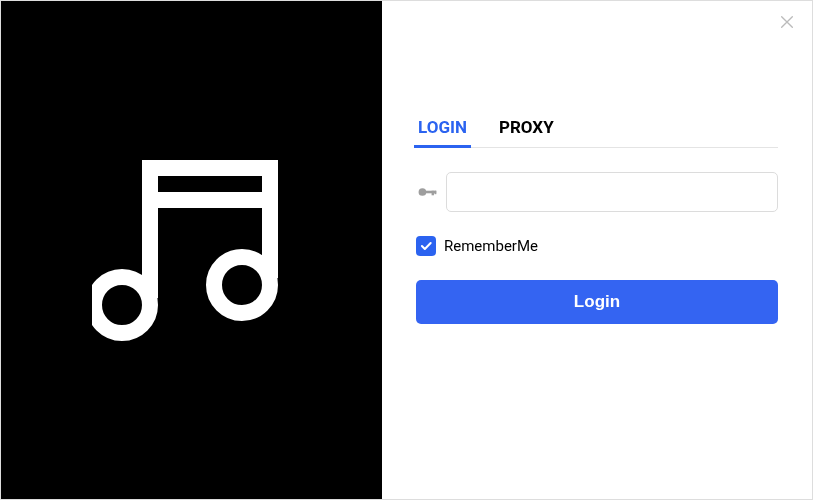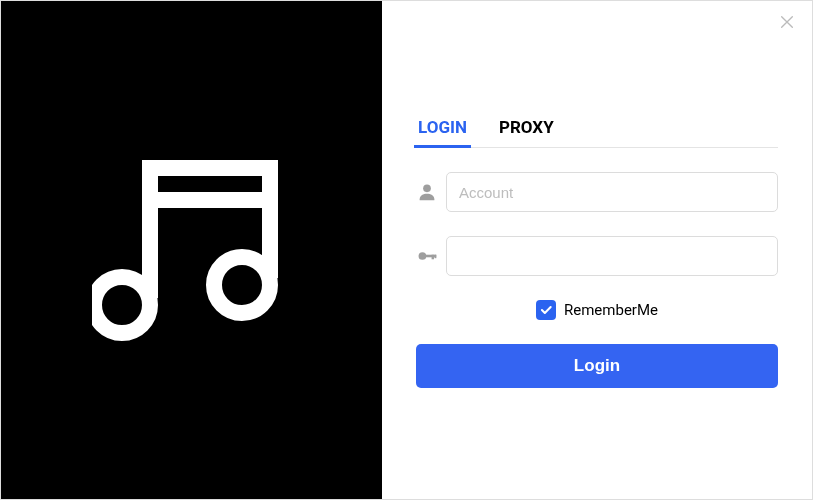"Account" div.field-row { html: <div> <span> <svg> <circle></circle> <path></path> </svg> </span> <input> </div> -> none }
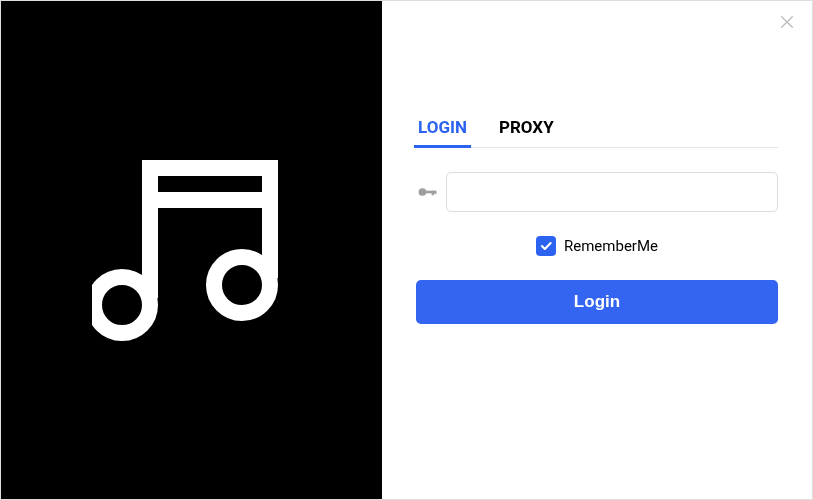"RememberMe" .checks { justify-content: center -> none }
